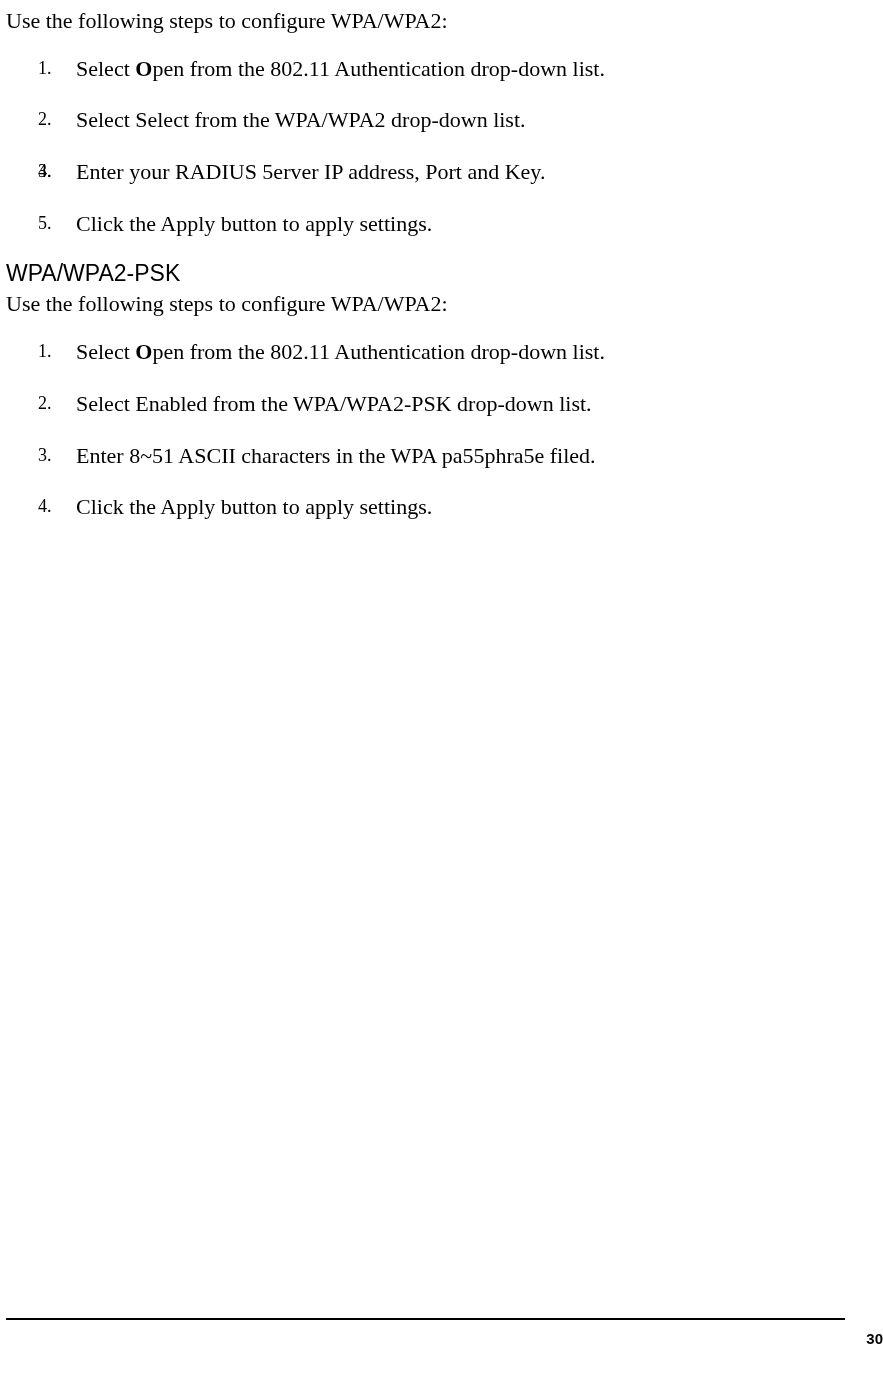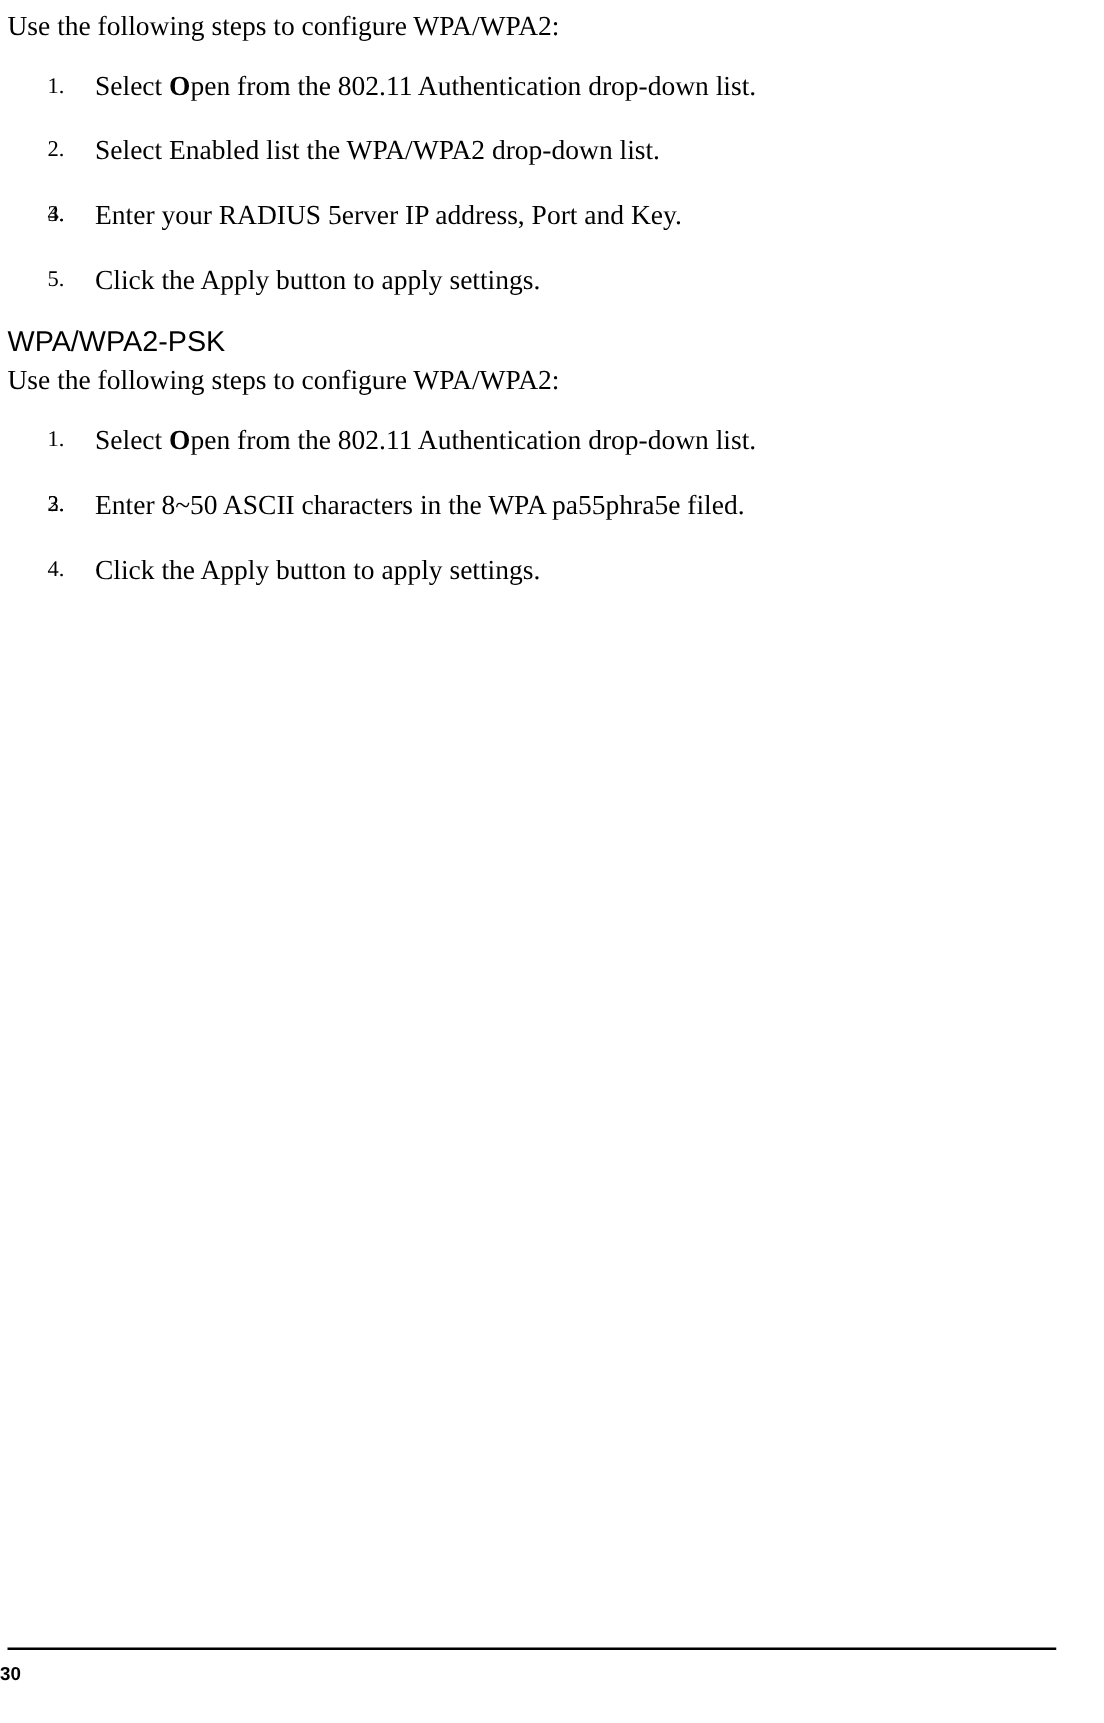"Select Enabled list the WPA/WPA2" span { text: Enabled list -> Select from }
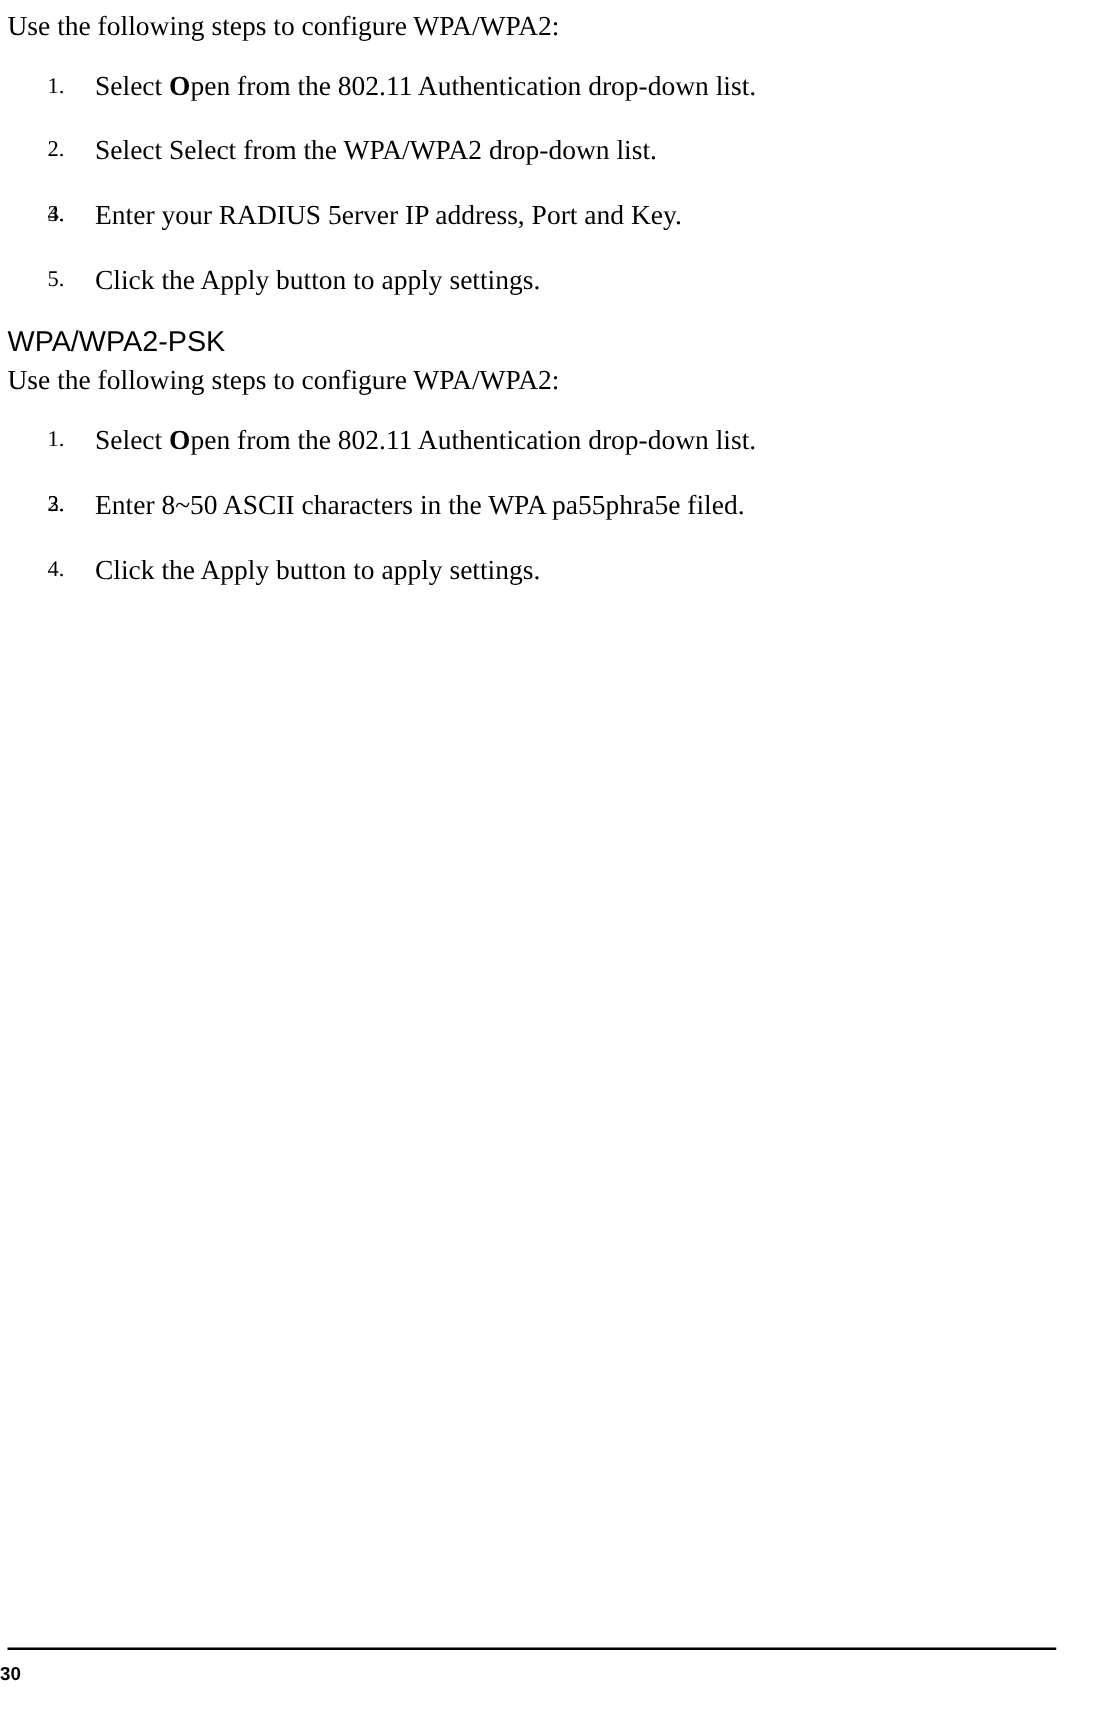"Select Enabled from the WPA/WPA2-PSK" span { html: none -> <span>Select Enabled from the WPA/WPA2-PSK drop-down list.</span> }
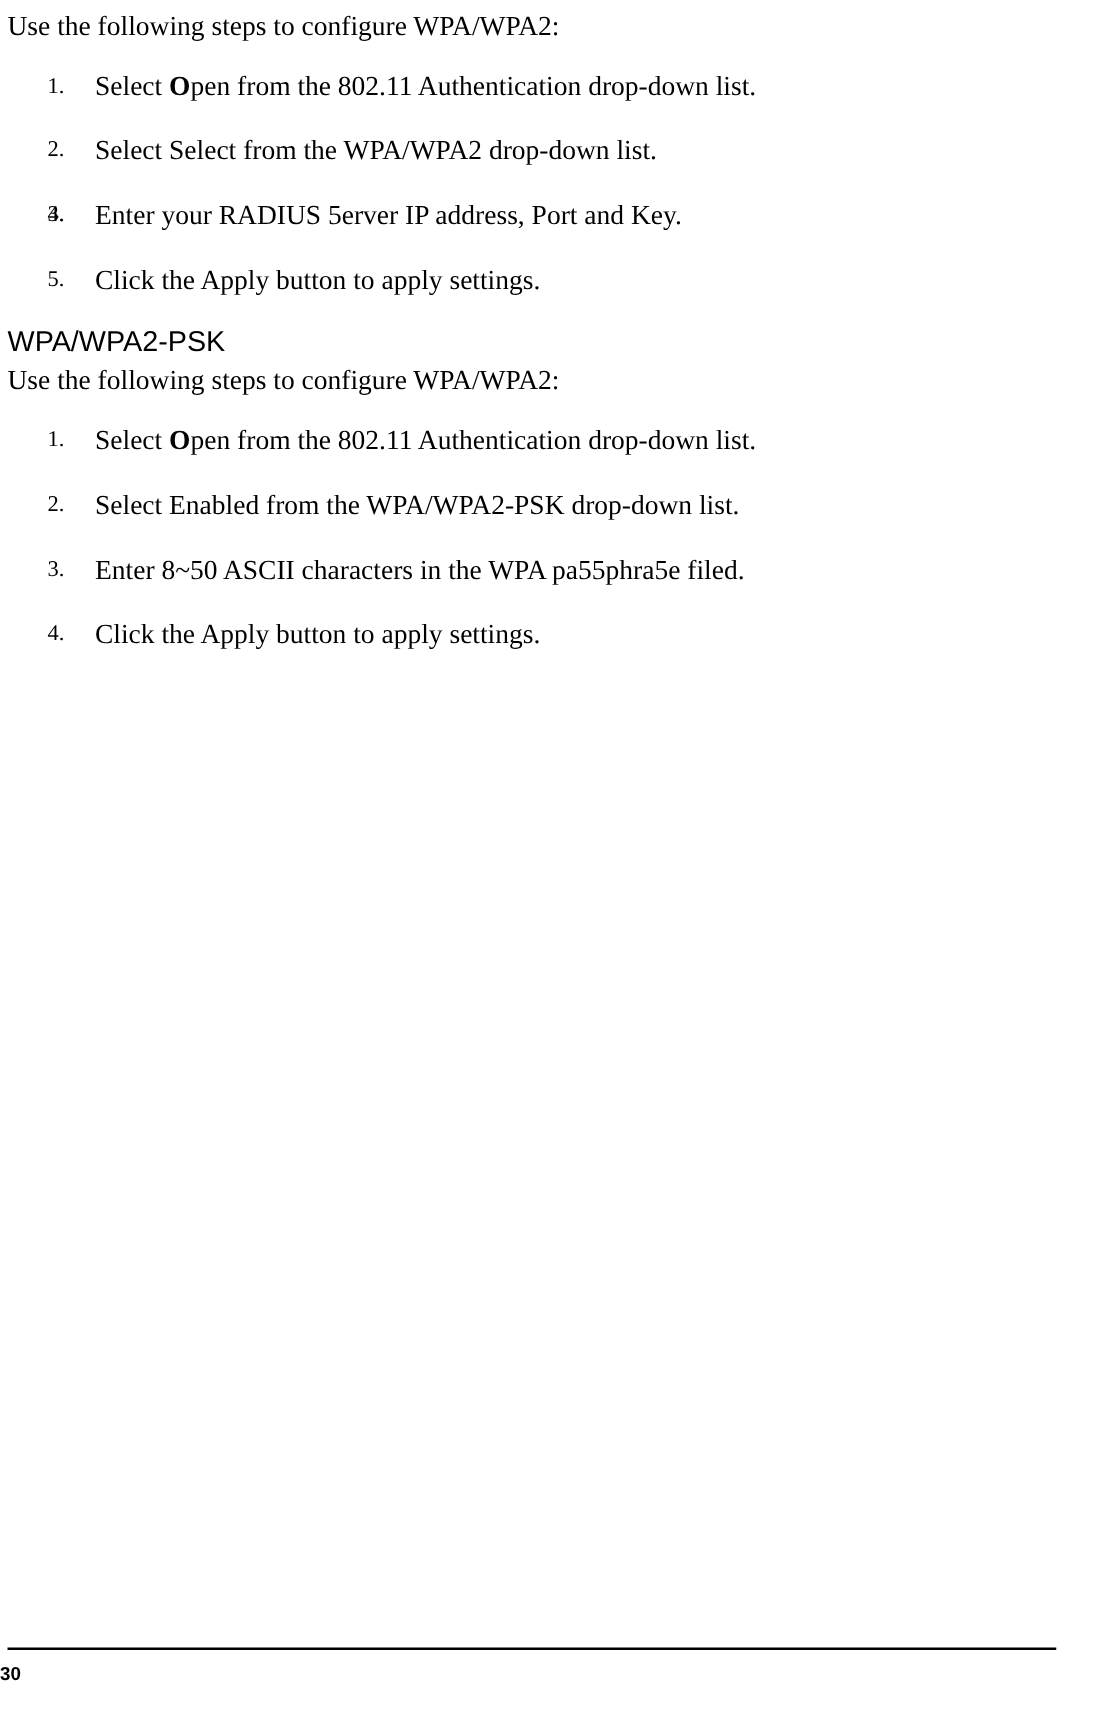"Enter 8~50 ASCII characters in" span { text: 50 -> 51 }
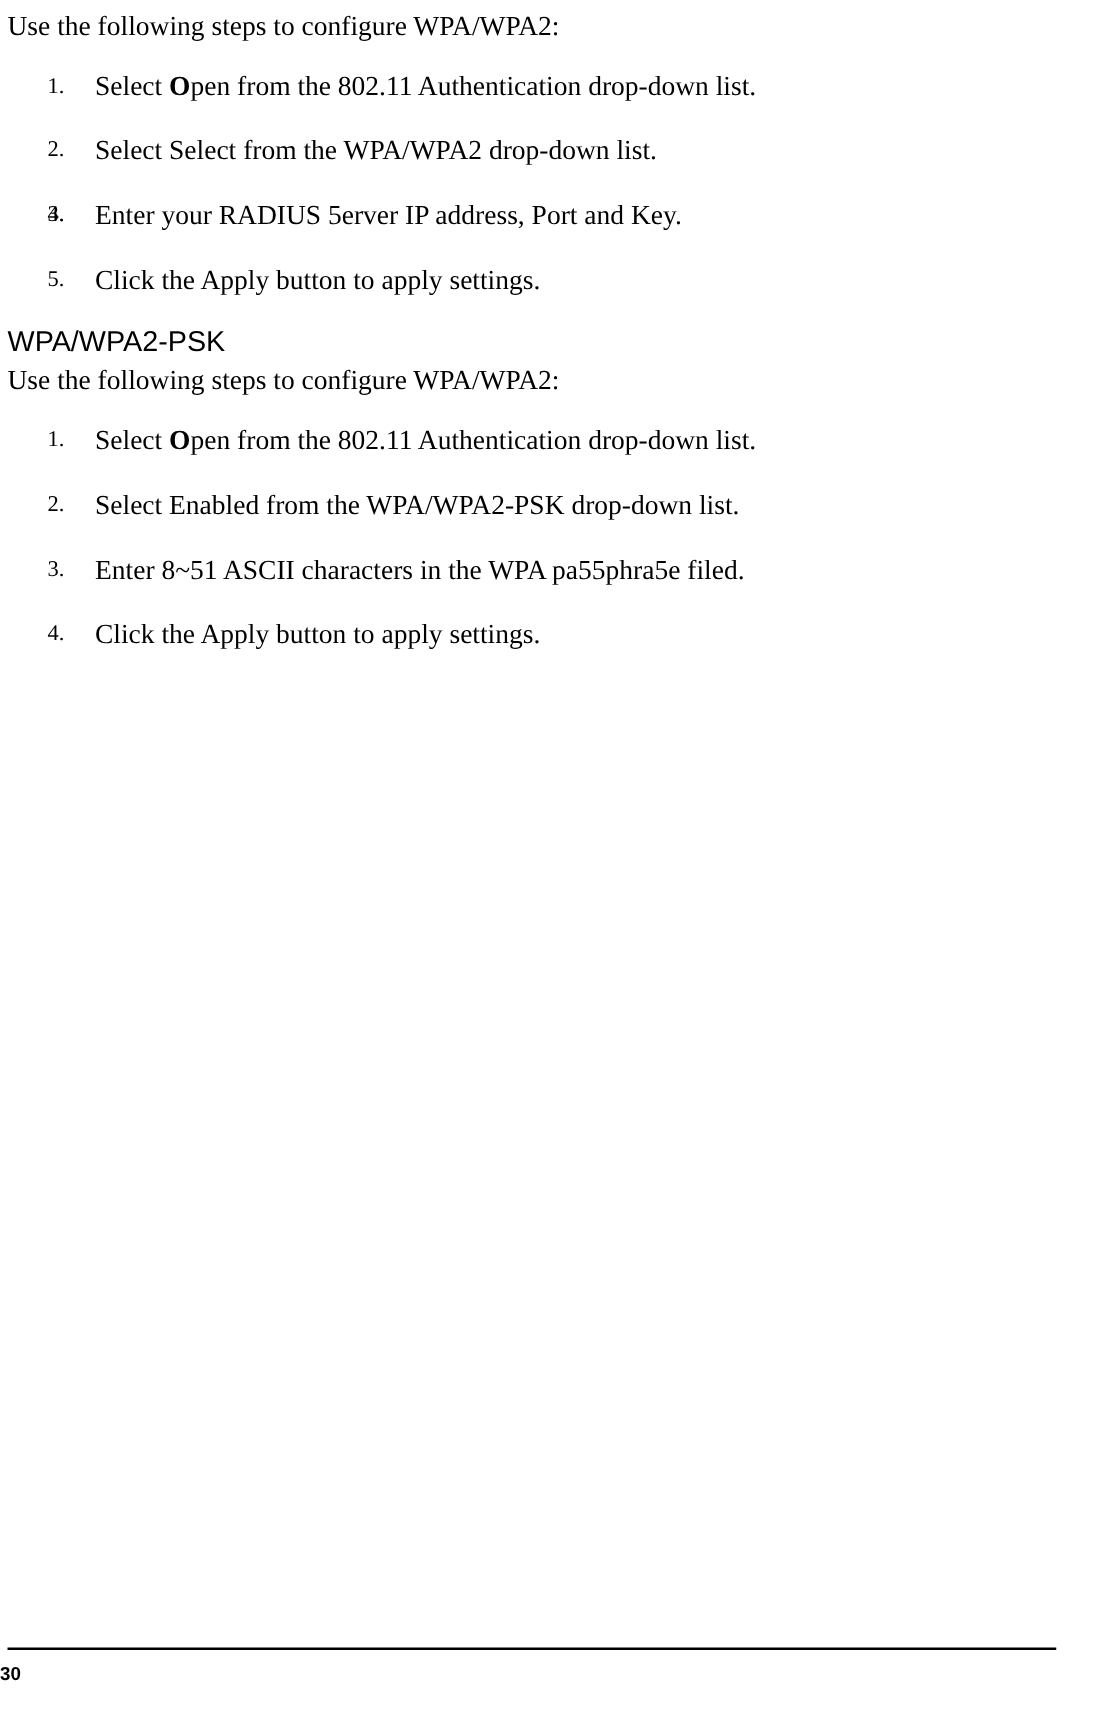"30" .footer { text-align: left -> right }
